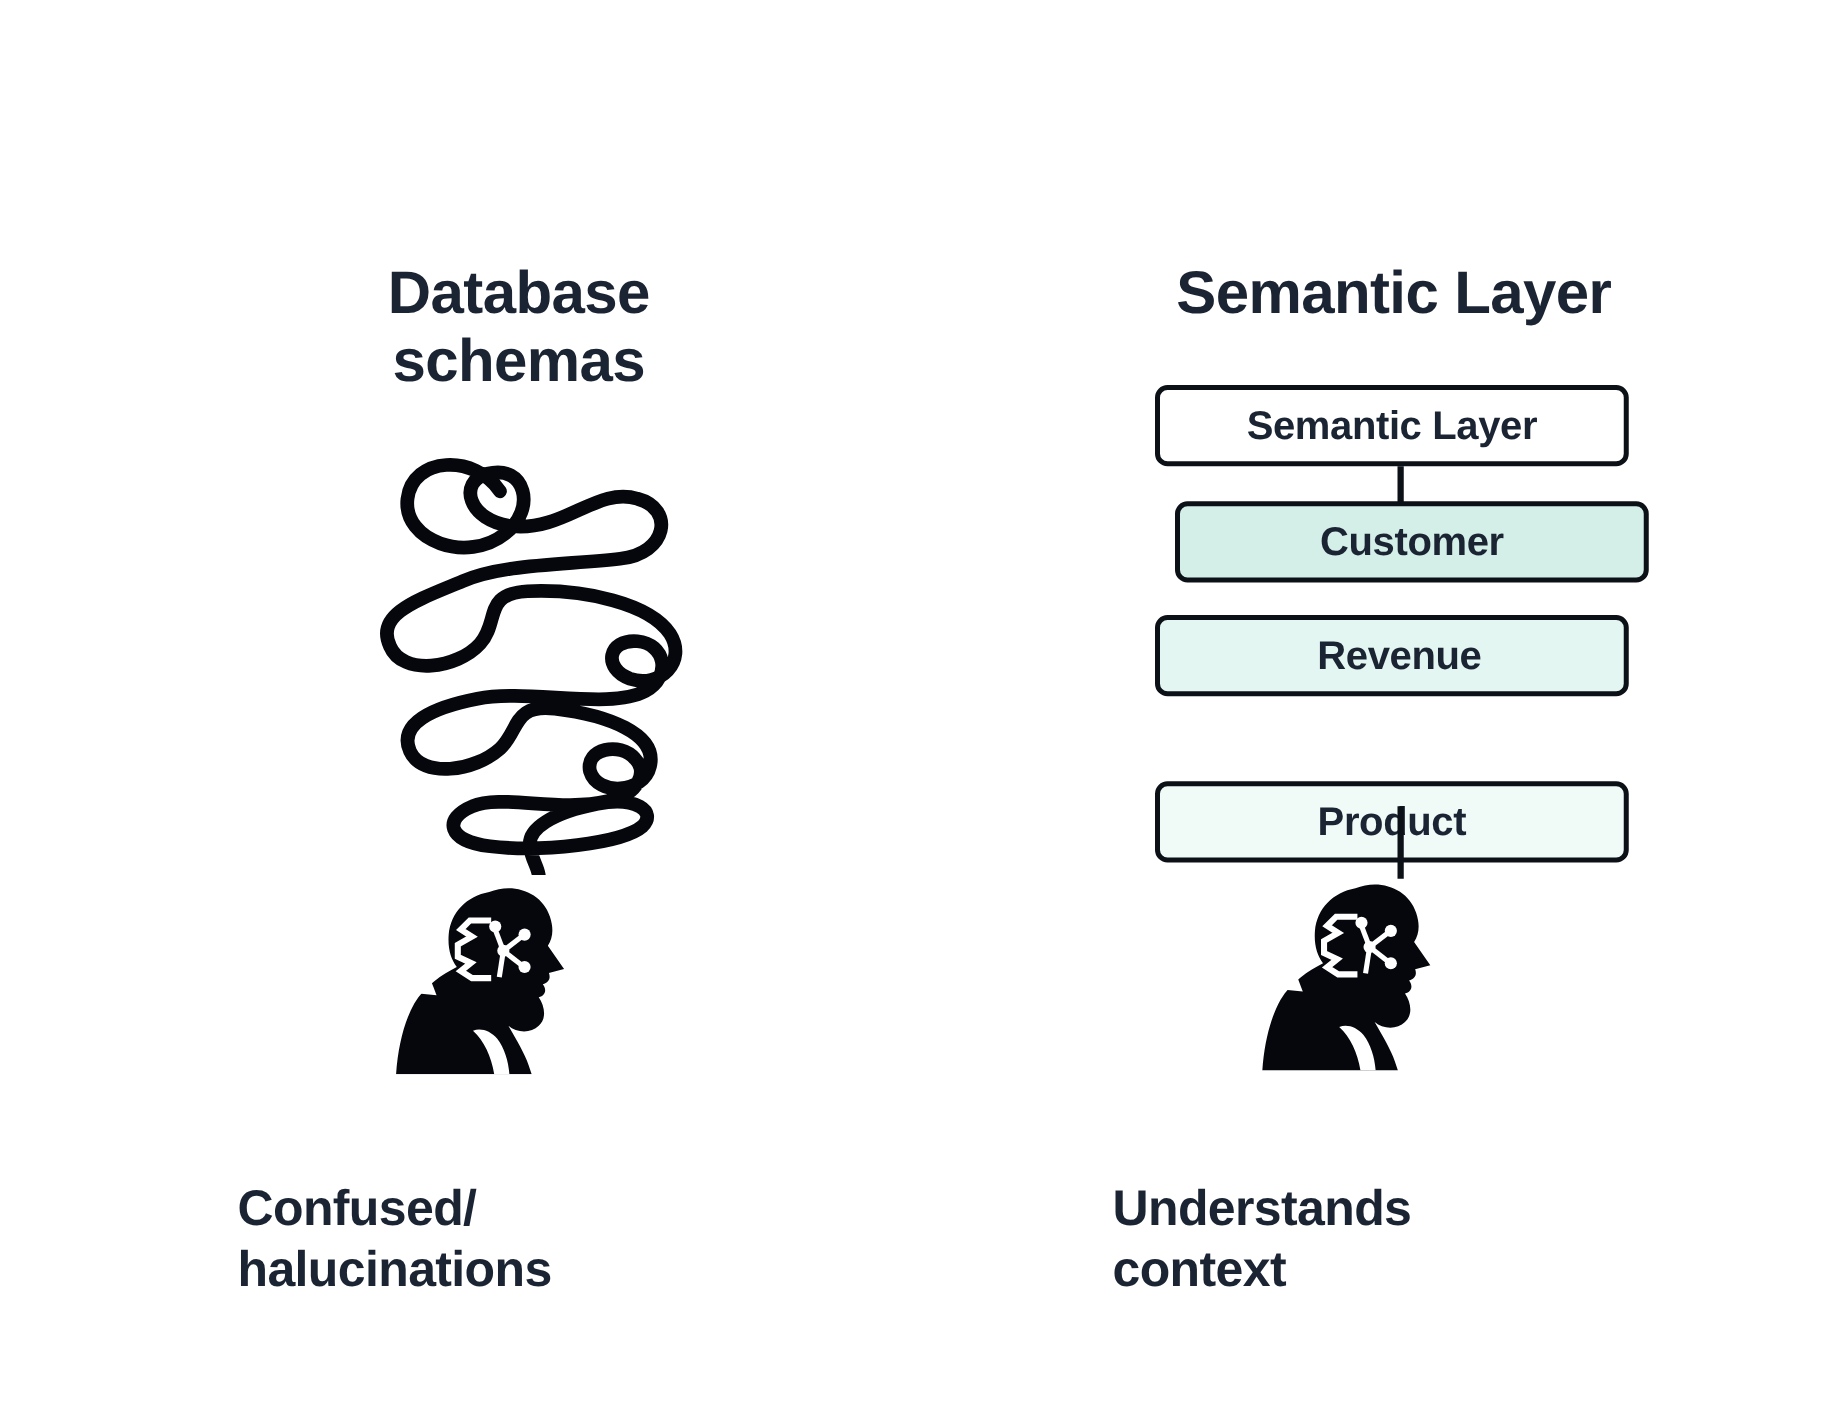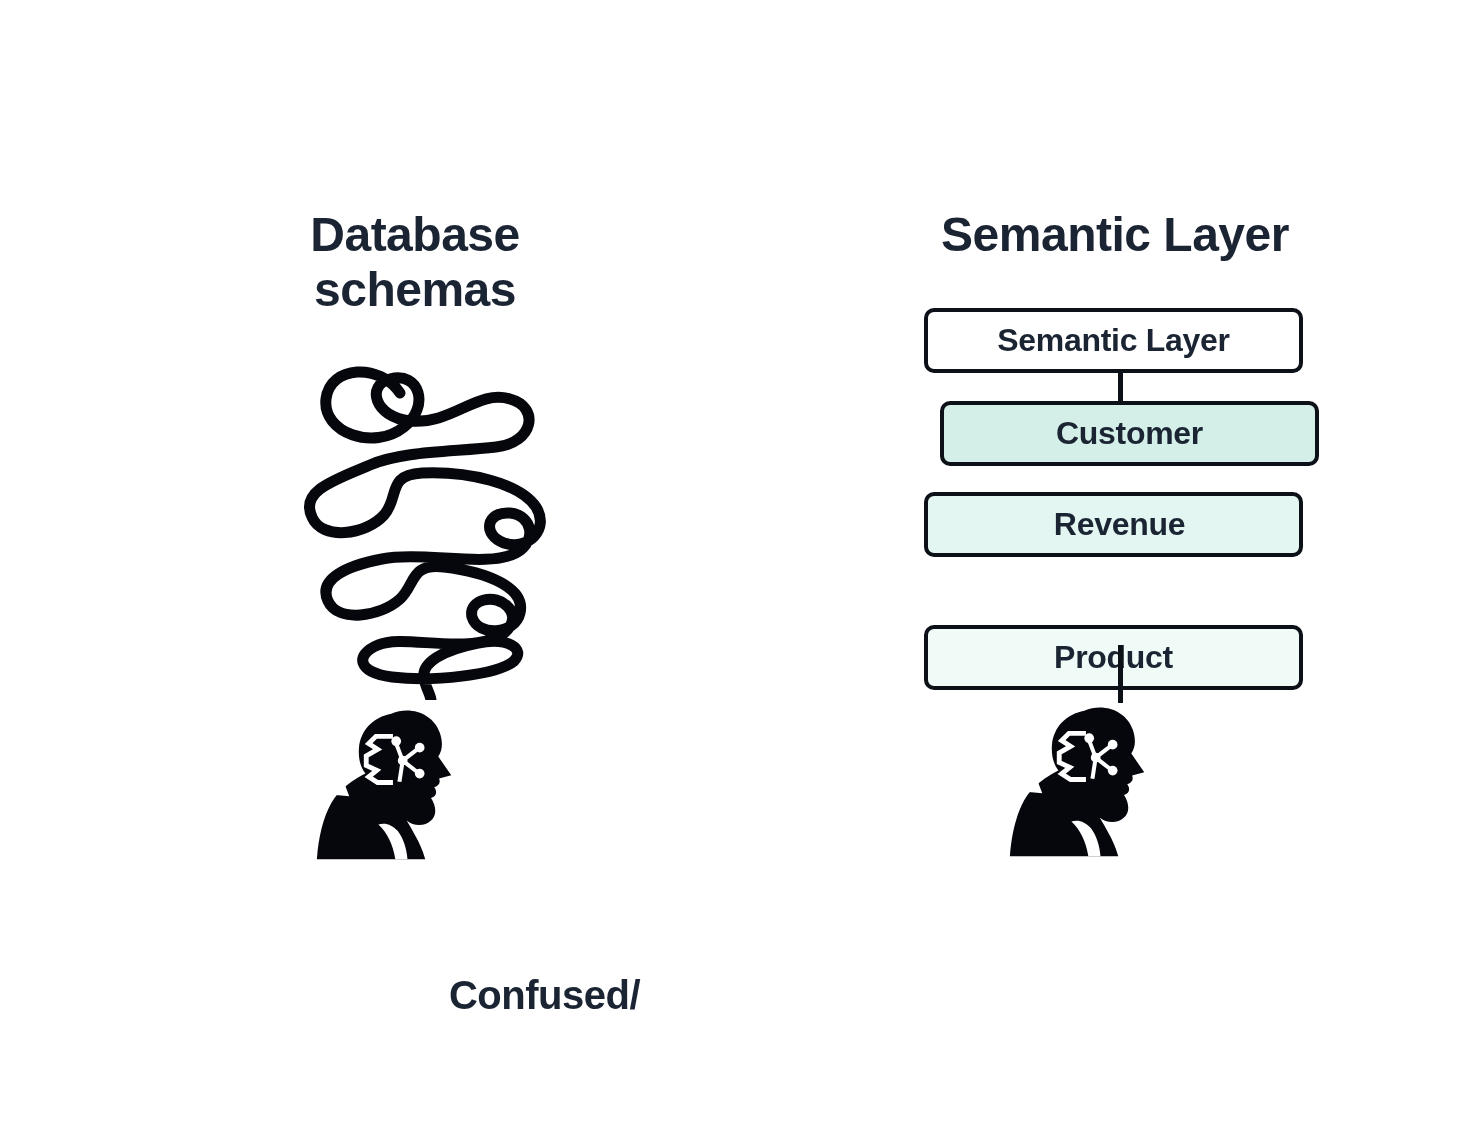"Confused/" .caption { text-align: right -> left; top: 916px -> 888px }
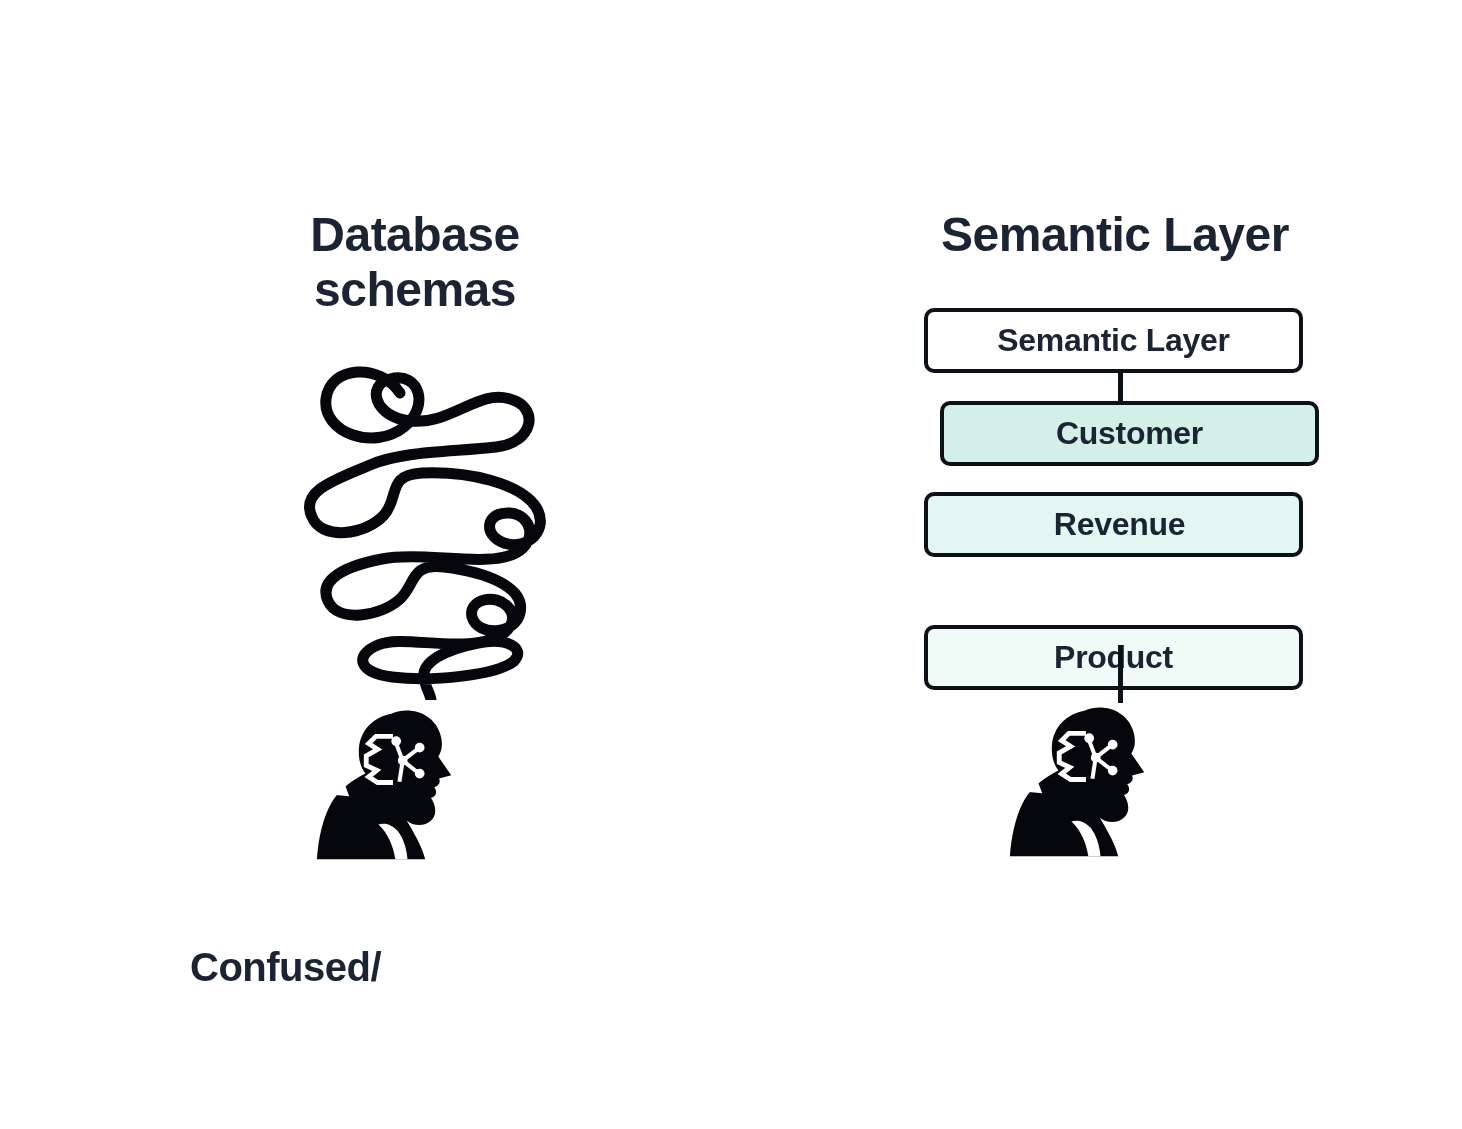"Understands" div.caption { html: none -> <div> <span>Understands</span><br> <span>context</span> </div> }
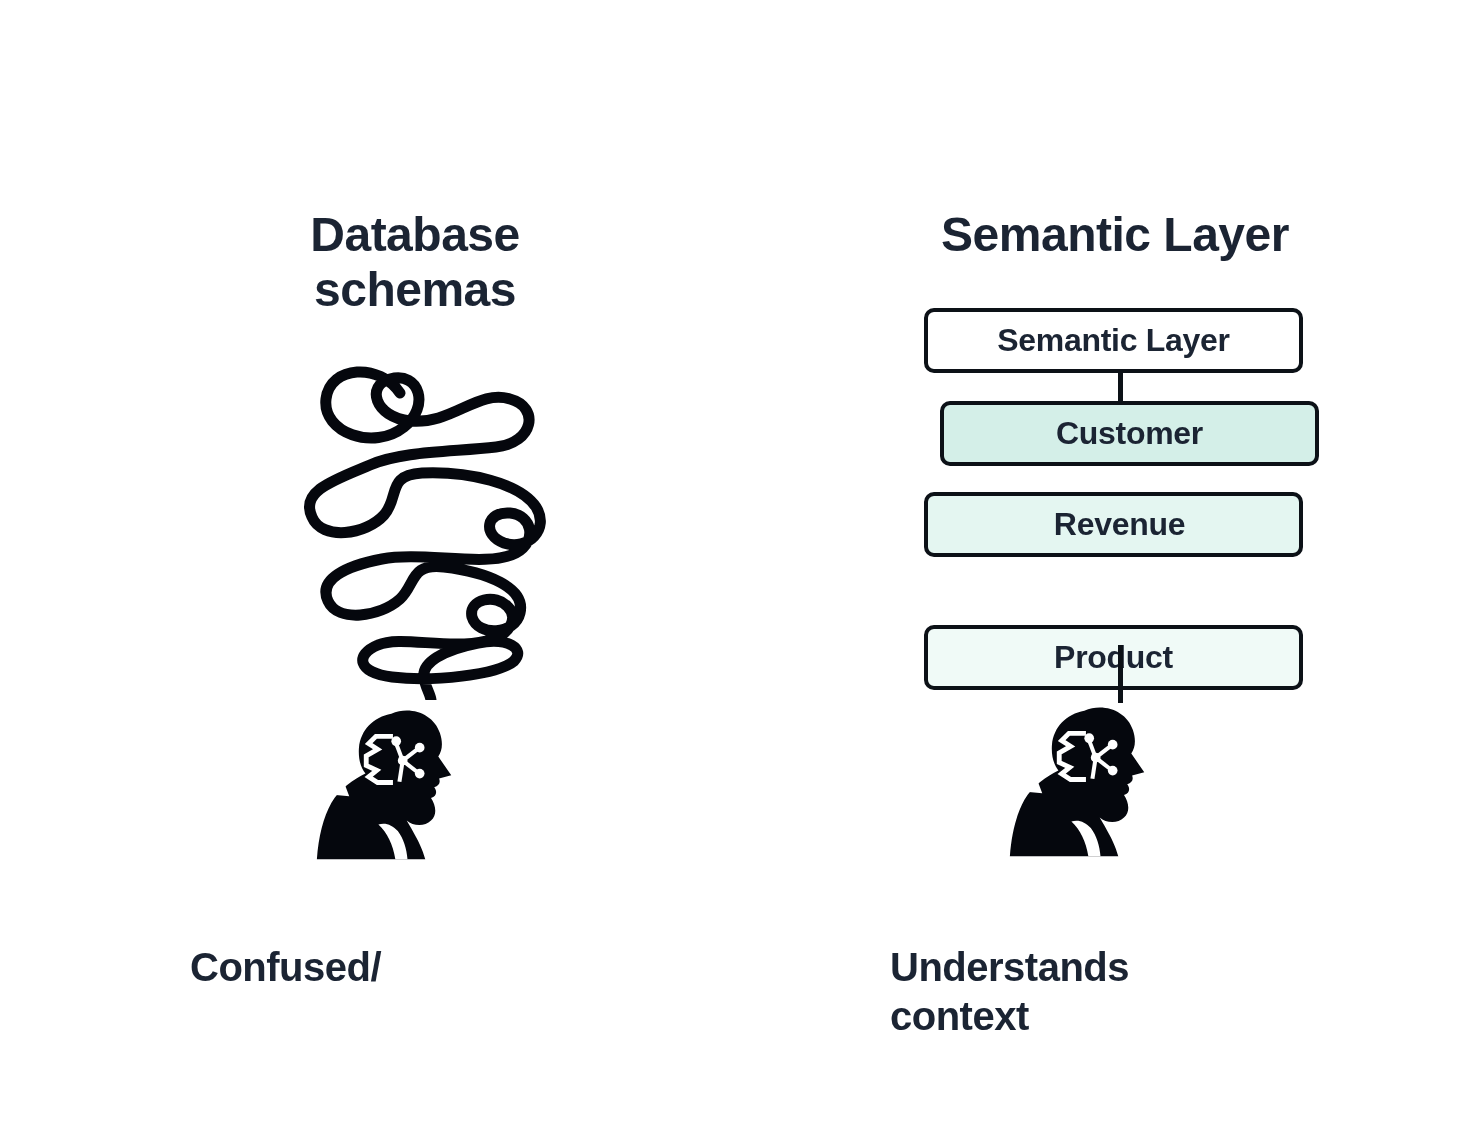"halucinations" span { html: none -> <span>halucinations</span> }
